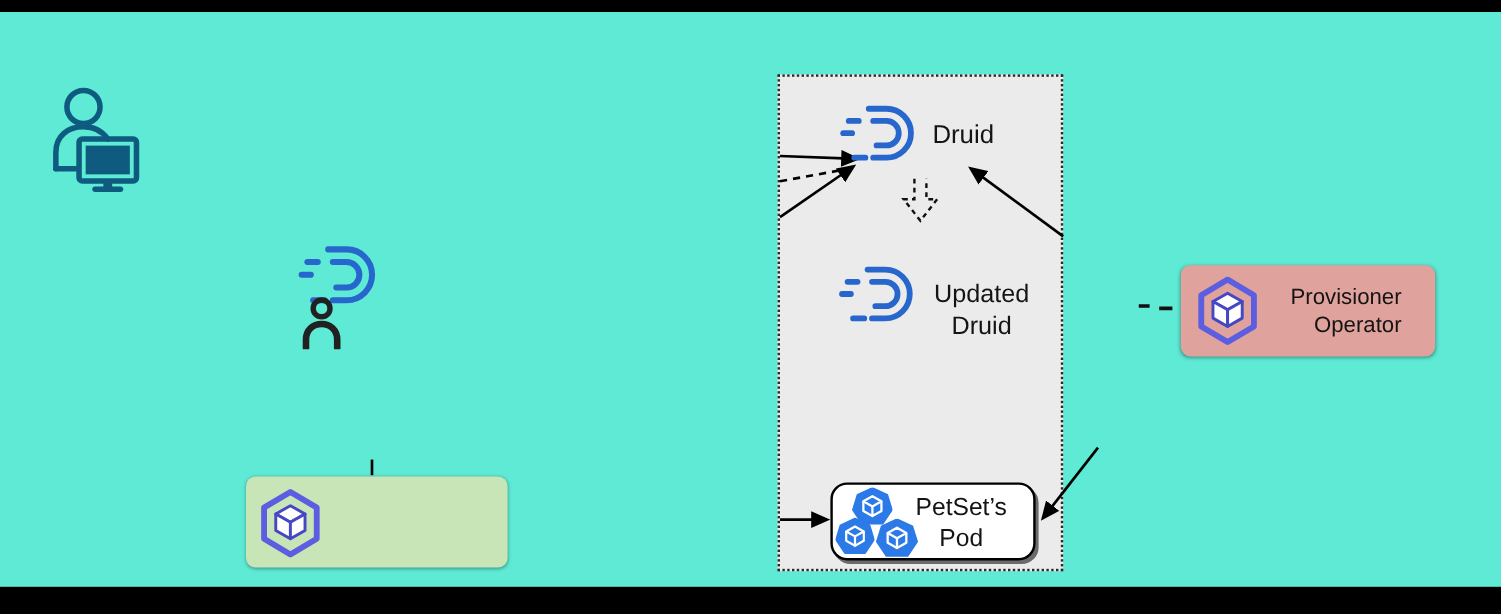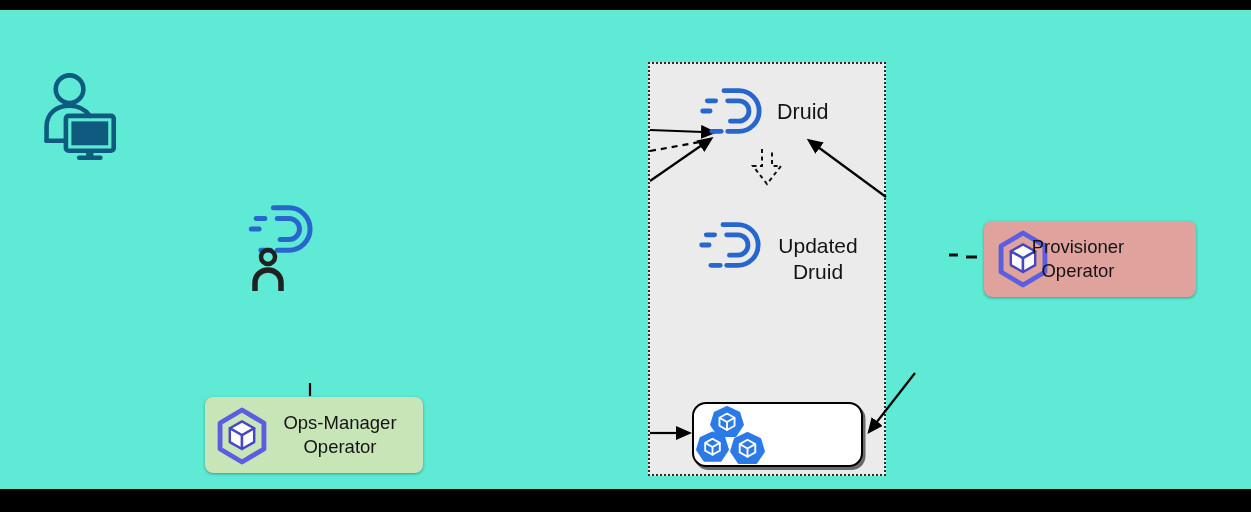"Provisioner Operator" .lbl-prov { left: 1012px -> 1036px; text-align: center -> right }
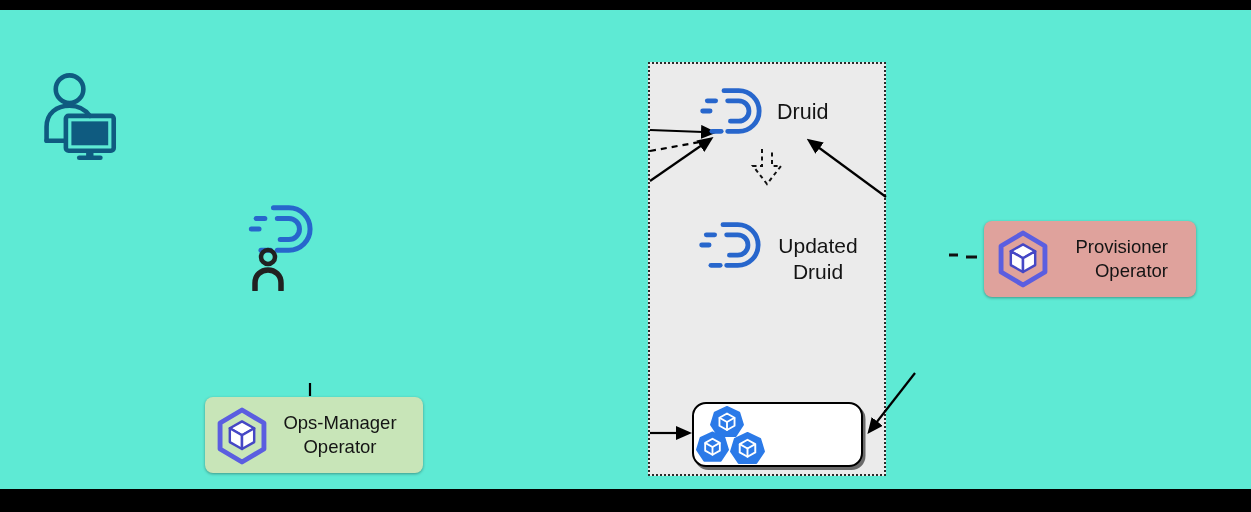"Ops-Manager Operator" div.lbl { html: <div>Ops-Manager Operator</div> -> none }
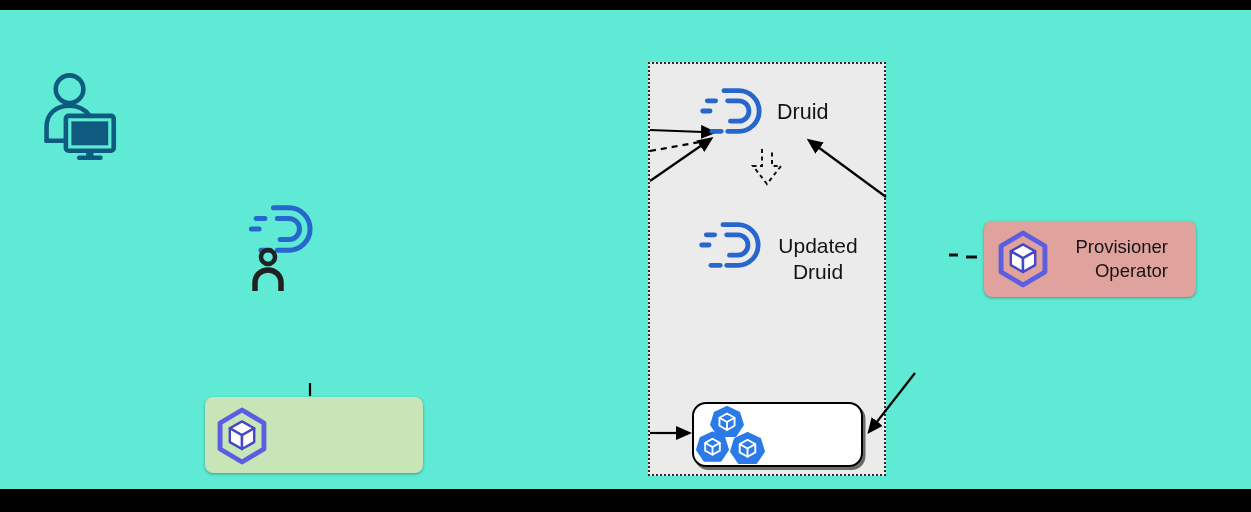"PetSet’s Pod" div.lbl { html: none -> <div>PetSet’s Pod</div> }
